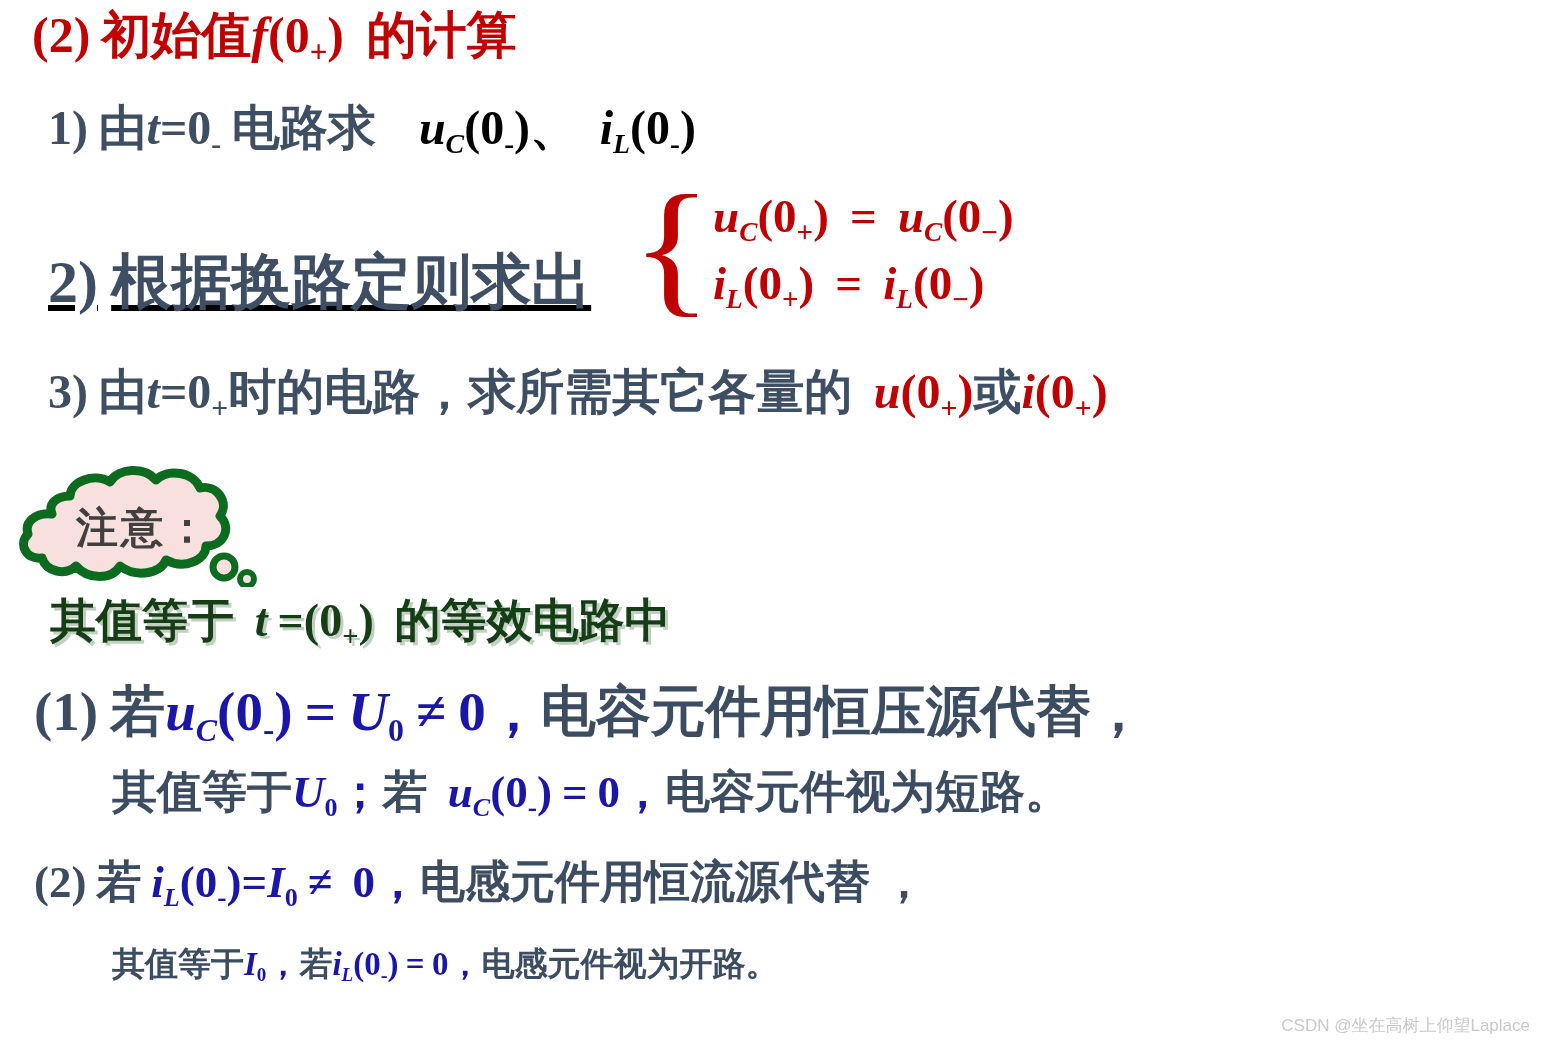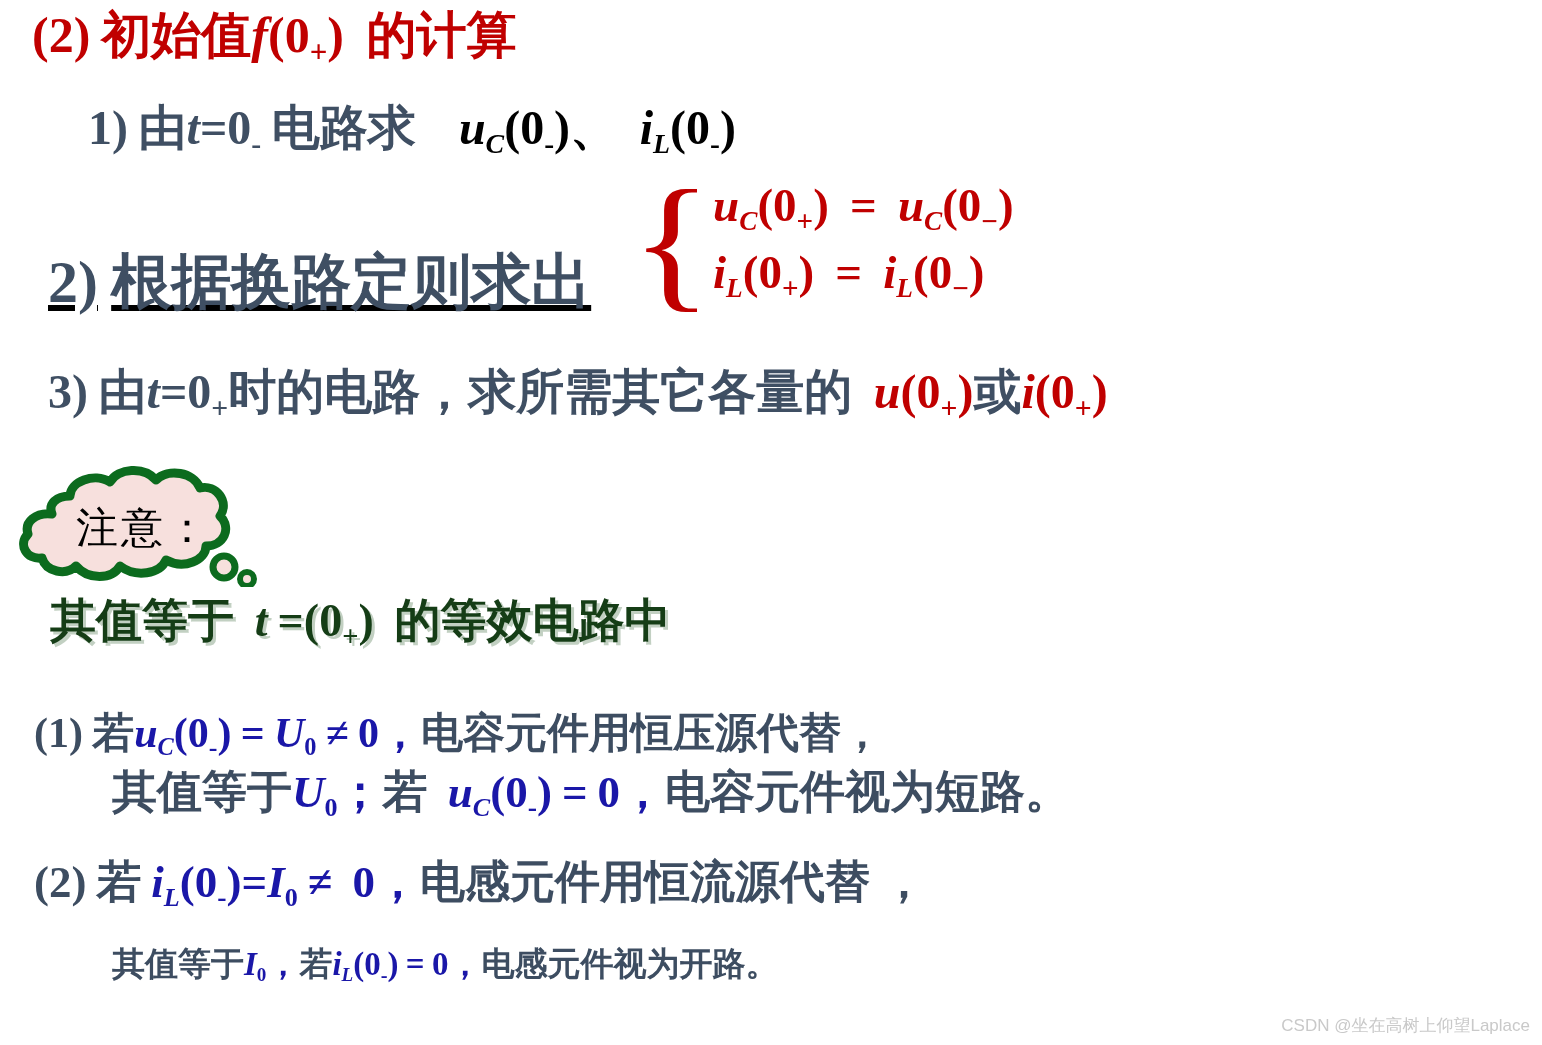"1) 由t=0- 电路求 uC(0-)、 iL(0-)" #step1-line { margin-left: 40px -> none }
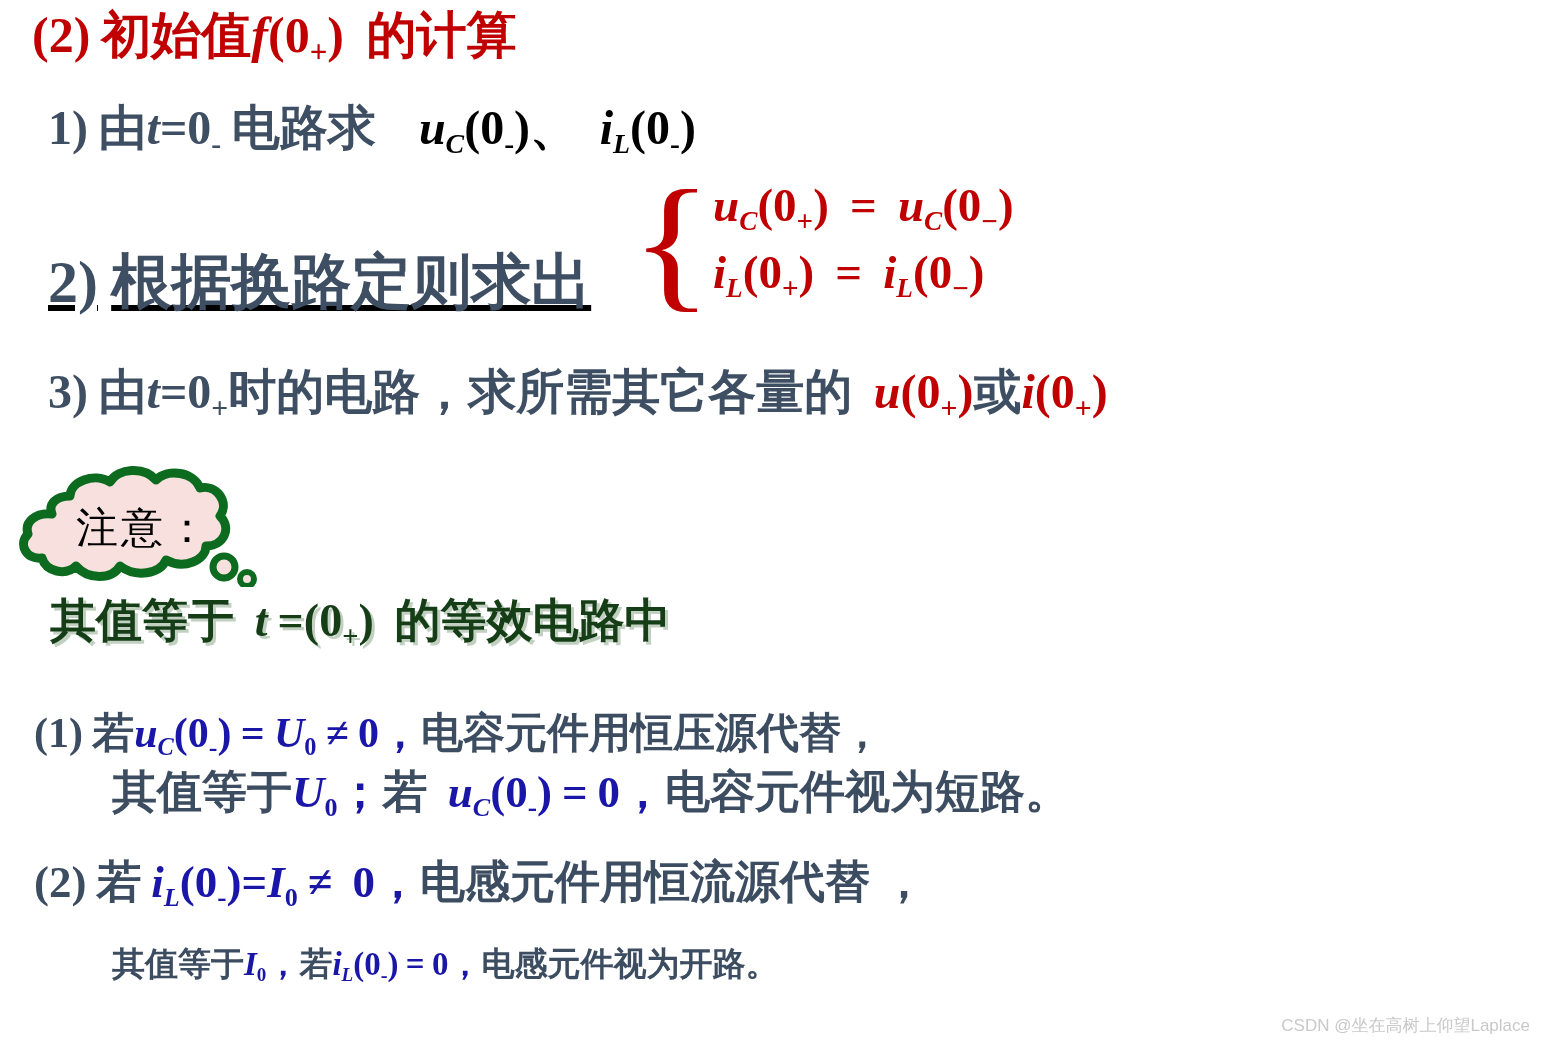"uC(0+) = uC(0−)" .brace-eqs { margin-top: none -> 11px }
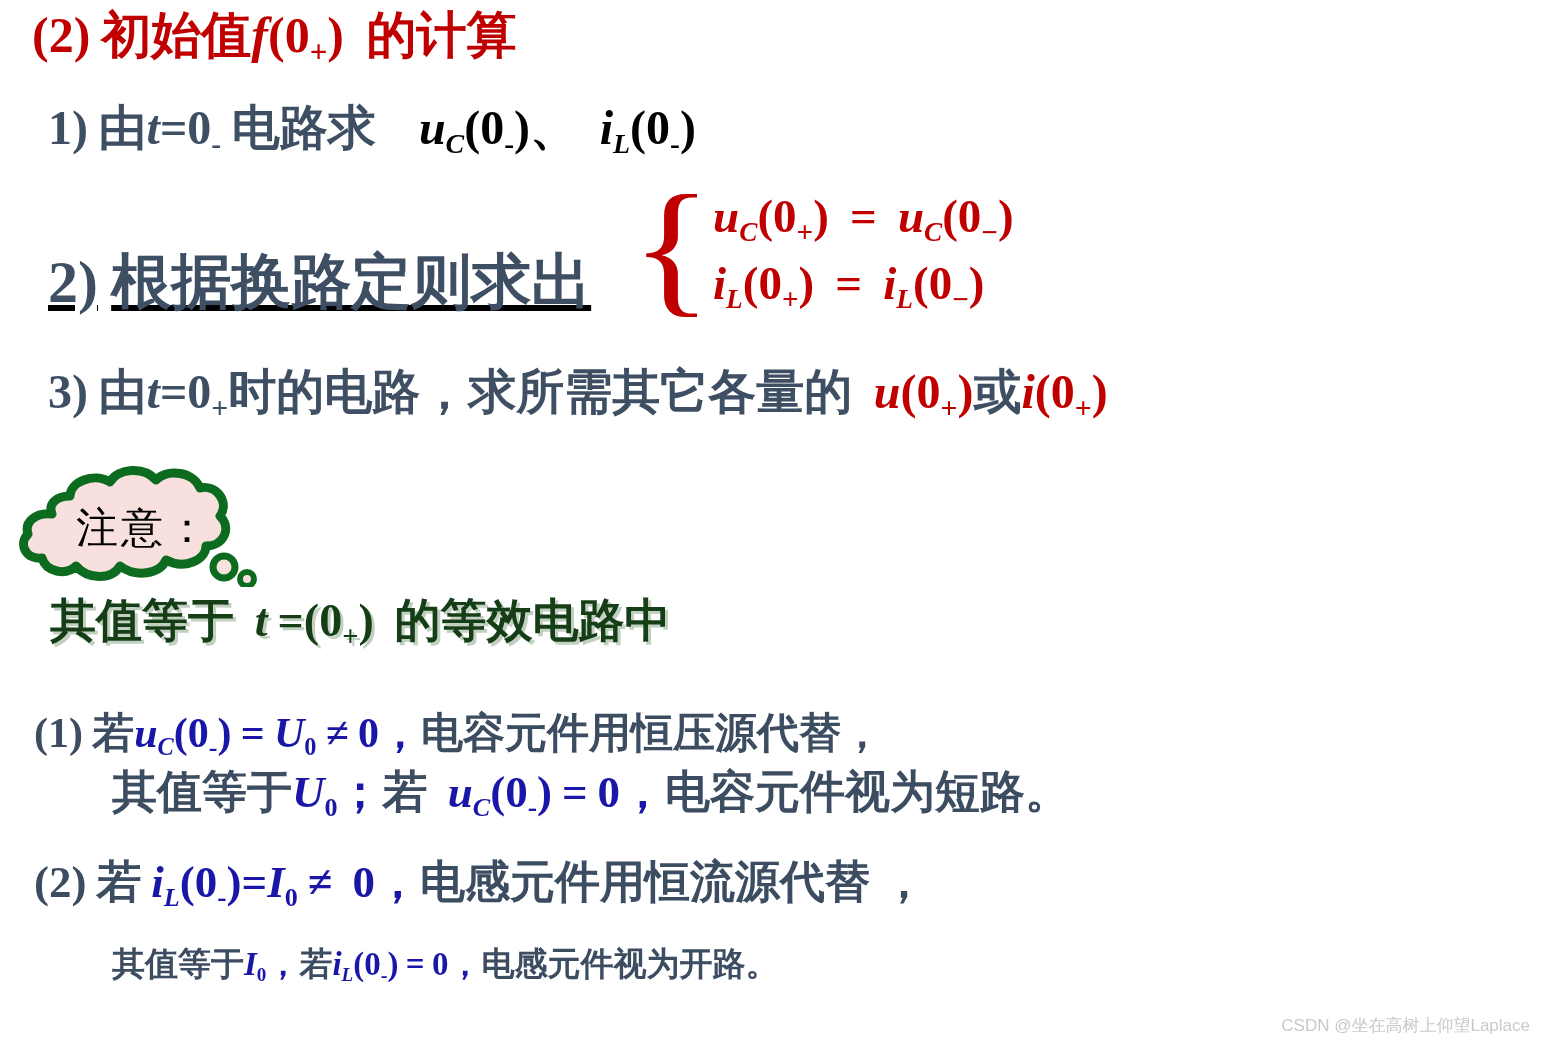"注意：" #note-label { color: #000000 -> #404040; font-weight: normal -> bold }
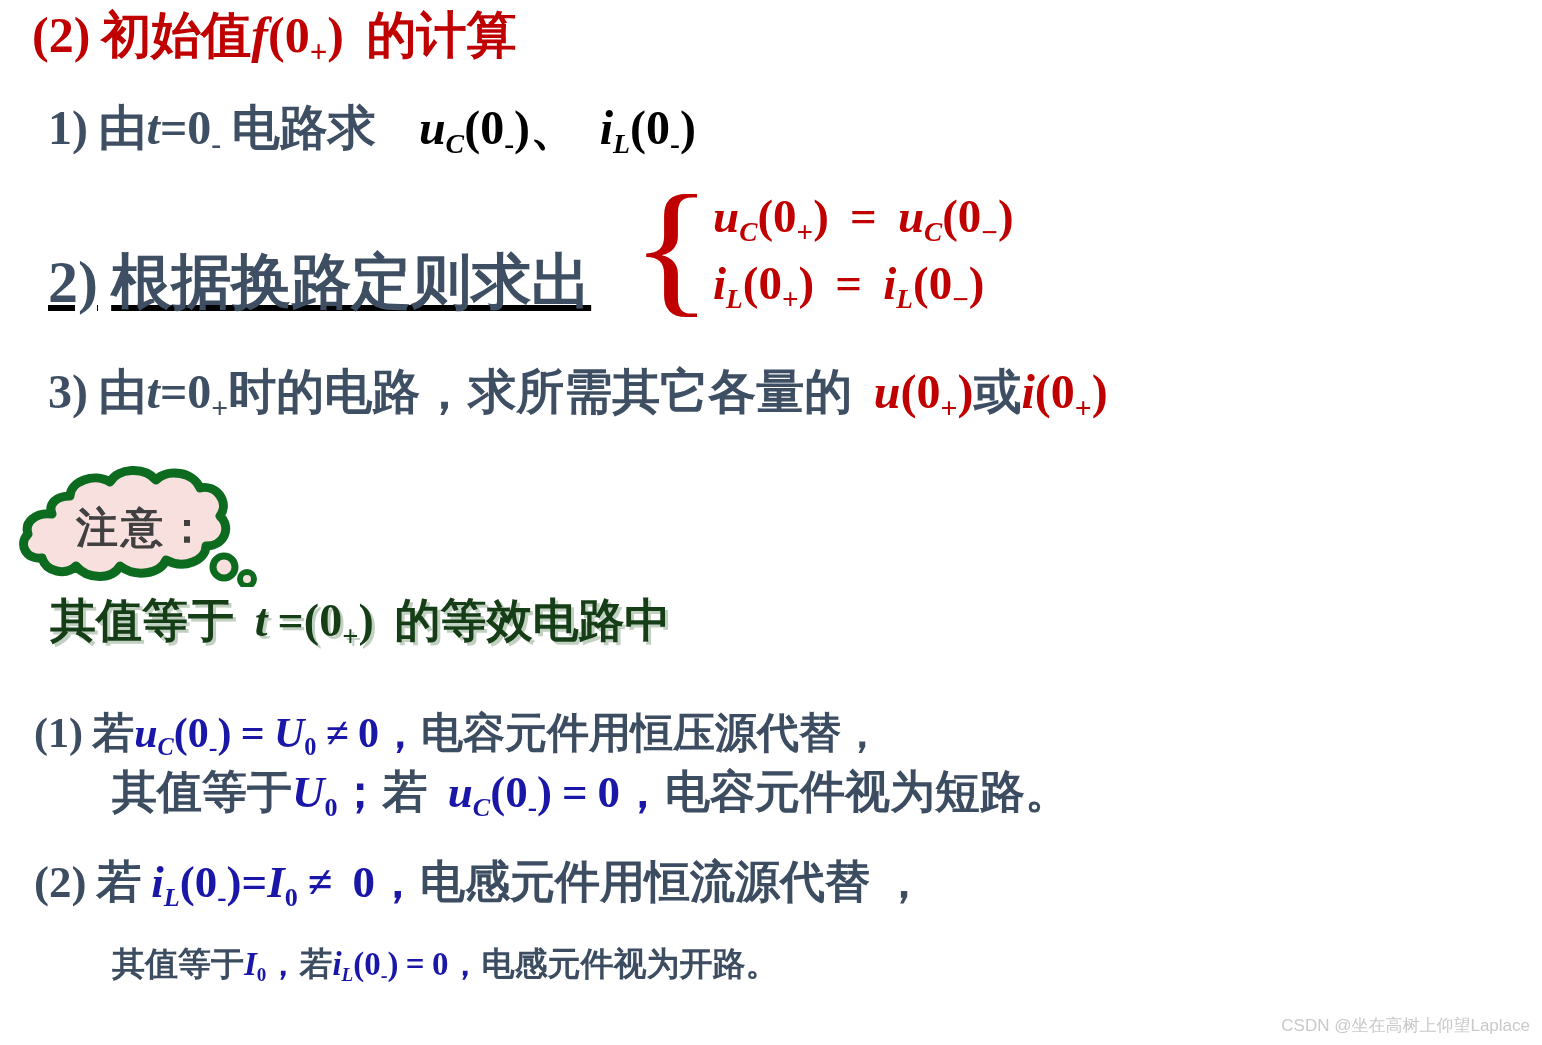"(1) 若uC(0-) = U0≠ 0，电容元件用恒压源代替，" #case1-line1 { font-size: 42px -> 55px; margin-top: 28px -> none }
